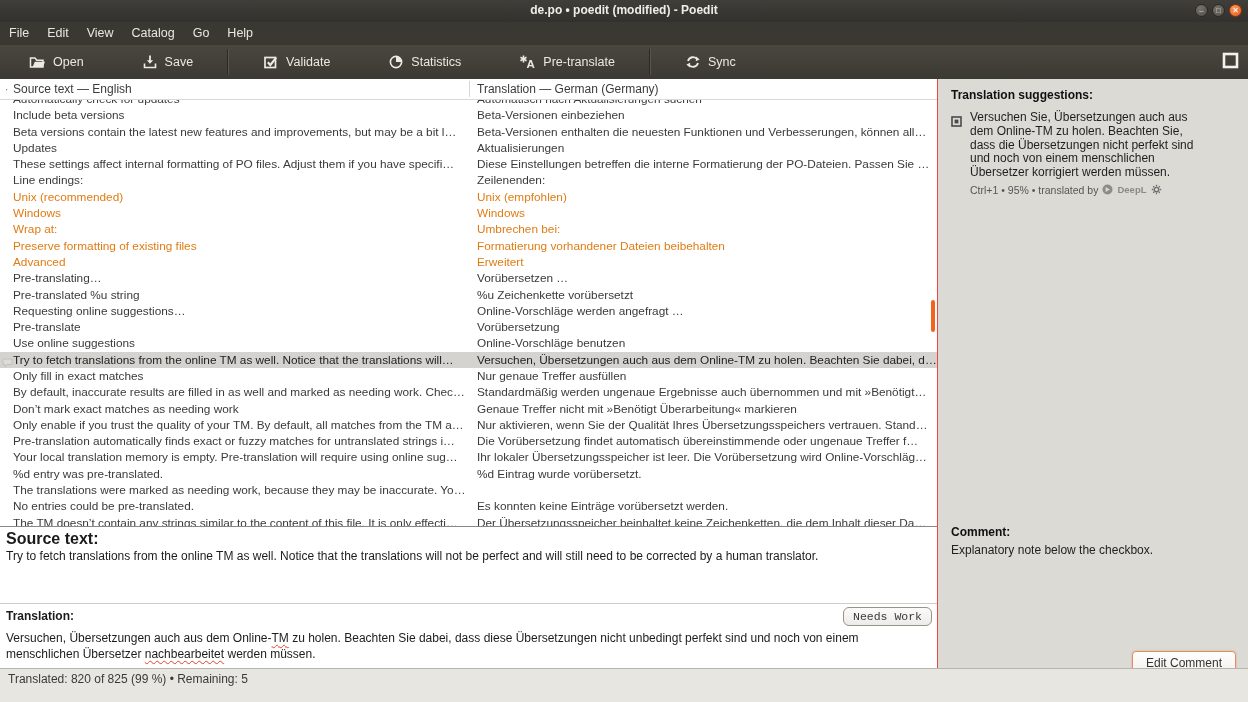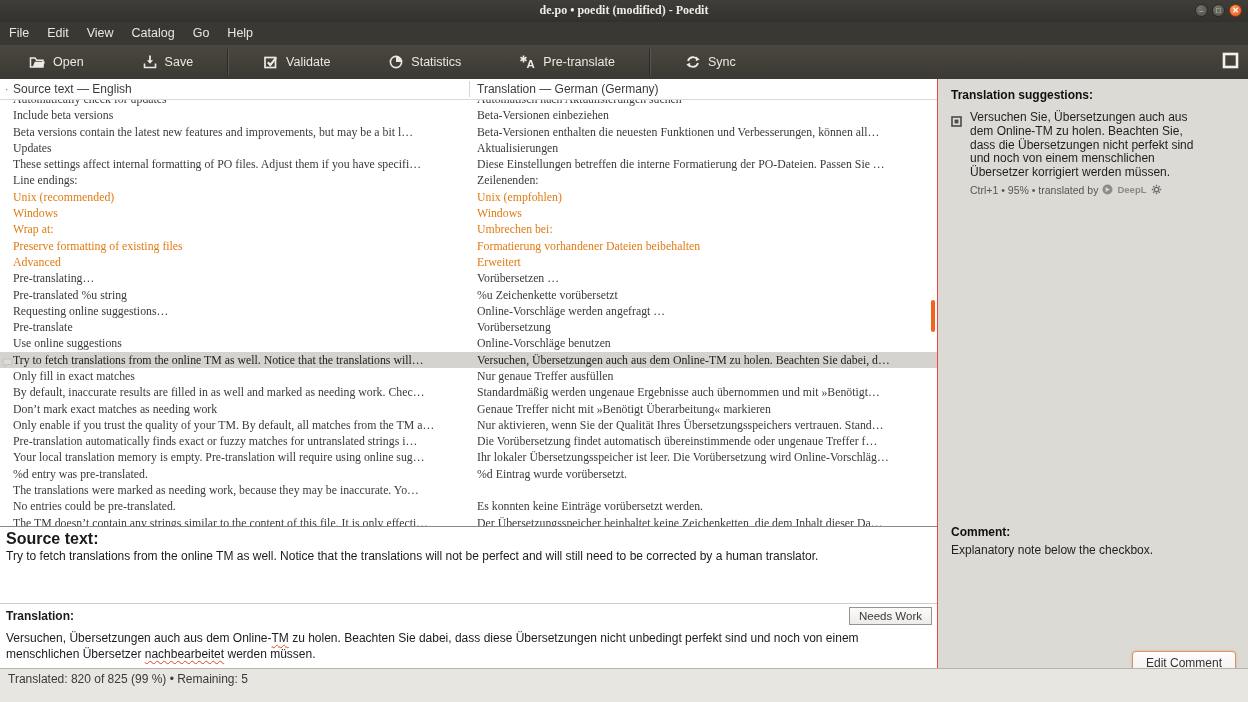"de.po • poedit (modified) -" .titlebar { font-family: Liberation Serif, serif -> none }
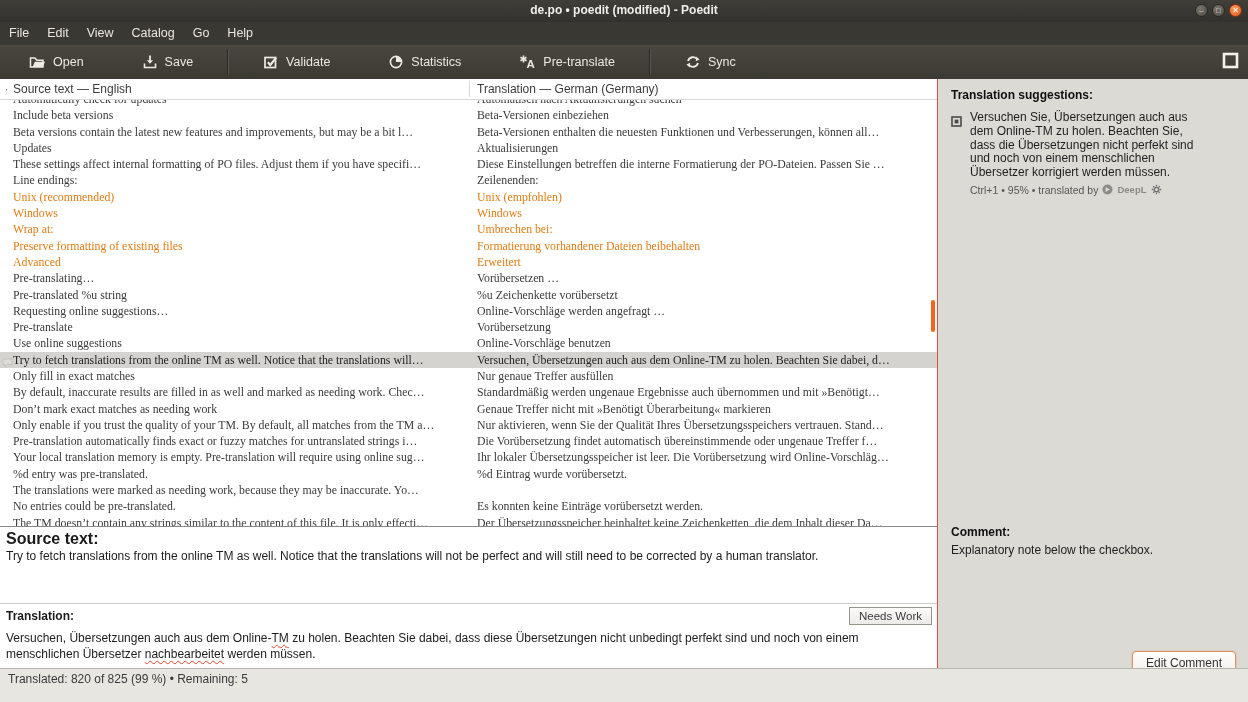"Include beta versions" .grid-rows { font-family: Liberation Serif, serif -> none }
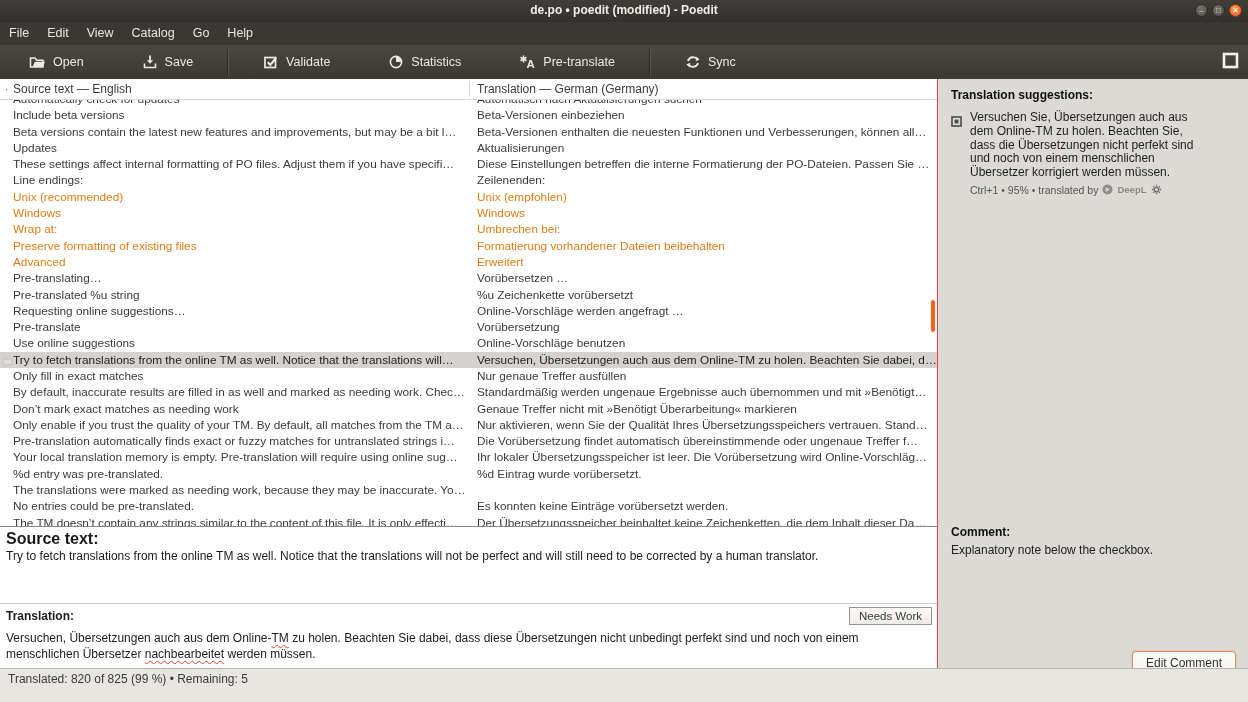"Needs Work" .needs-work { border-radius: 0 -> 6px; font-family: none -> Liberation Mono, monospace }
